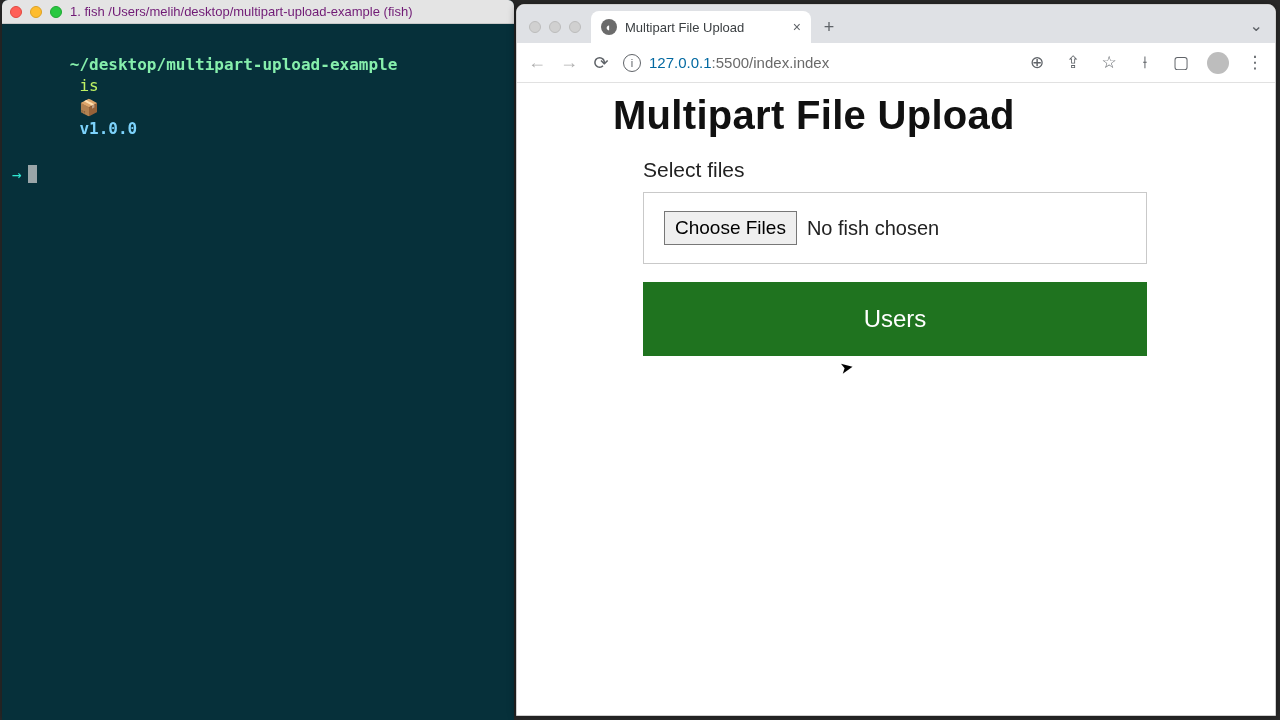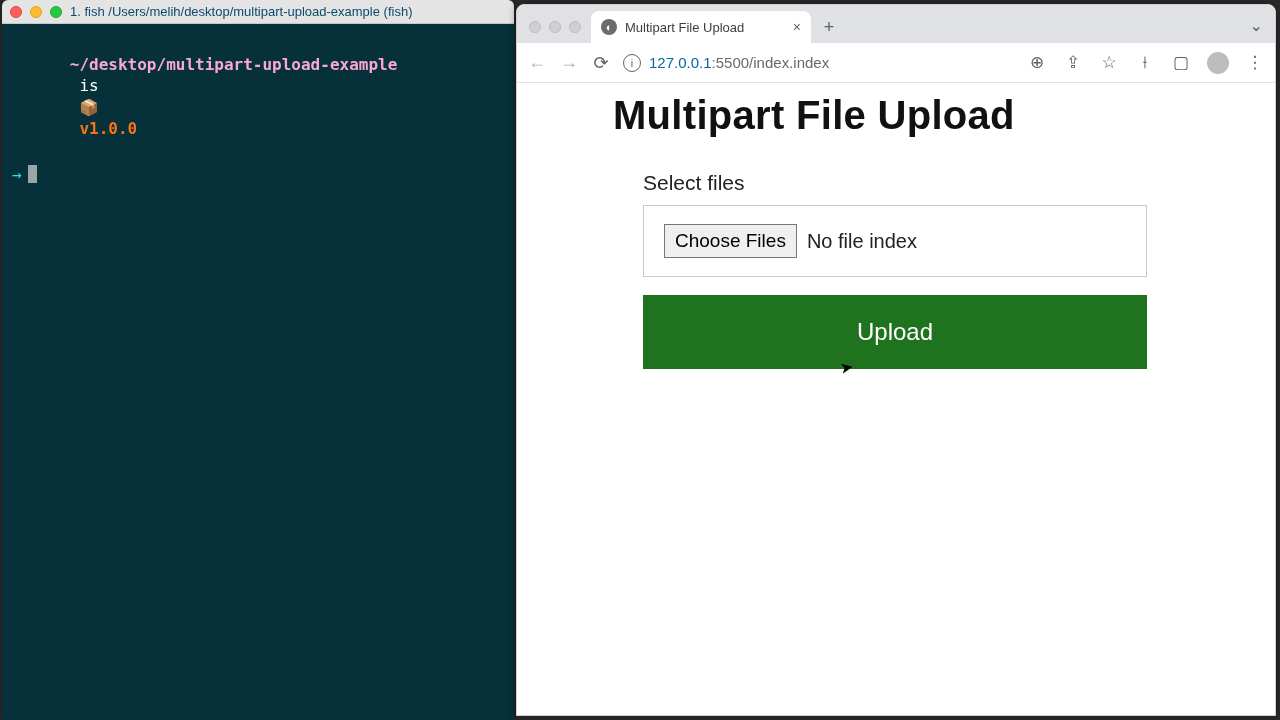"1. fish" .term-title { color: #0c4a6e -> #701a75 }
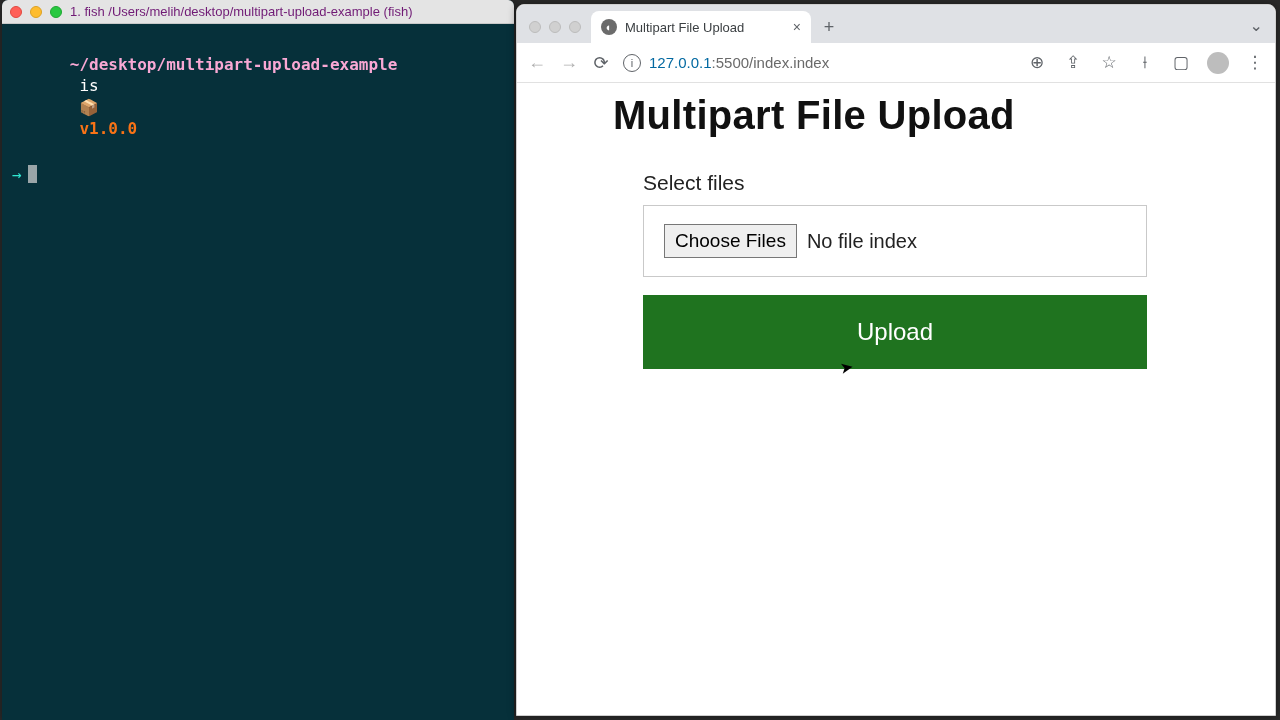"~/desktop/multipart-upload-example" .term-path { color: #f9a8d4 -> #86efac }
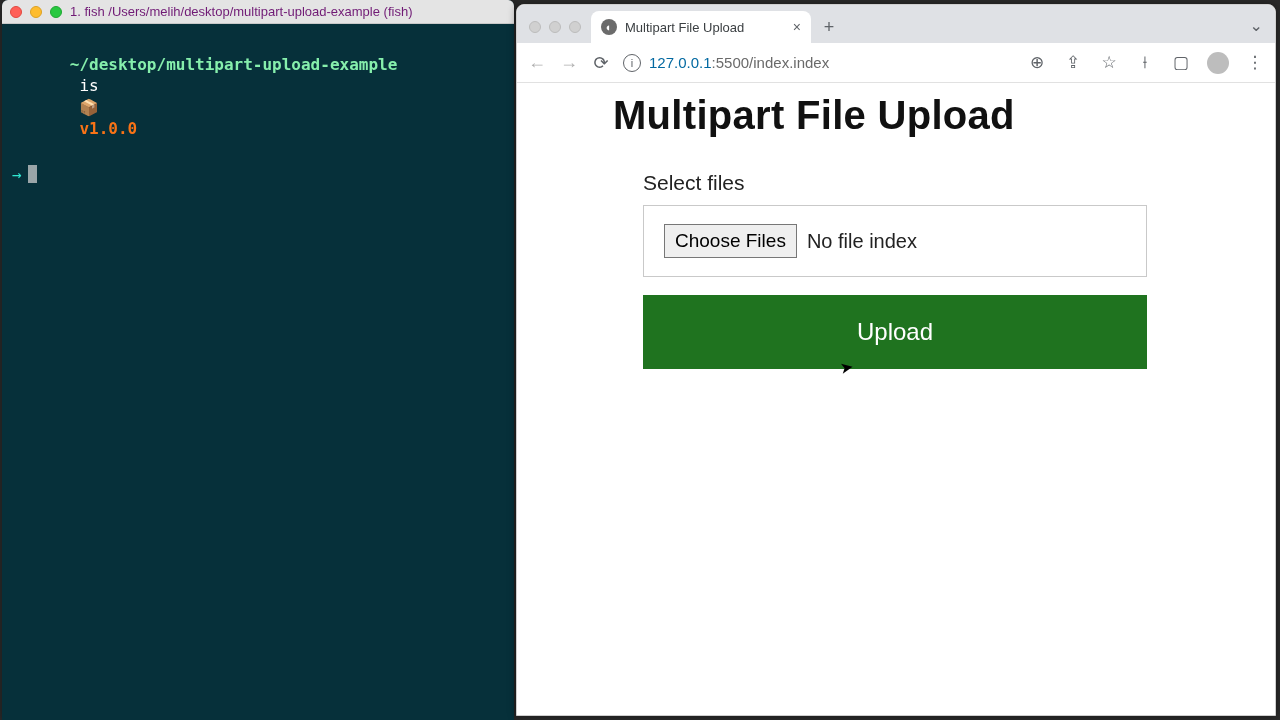"is" .term-is { color: #ffffff -> #bef264 }
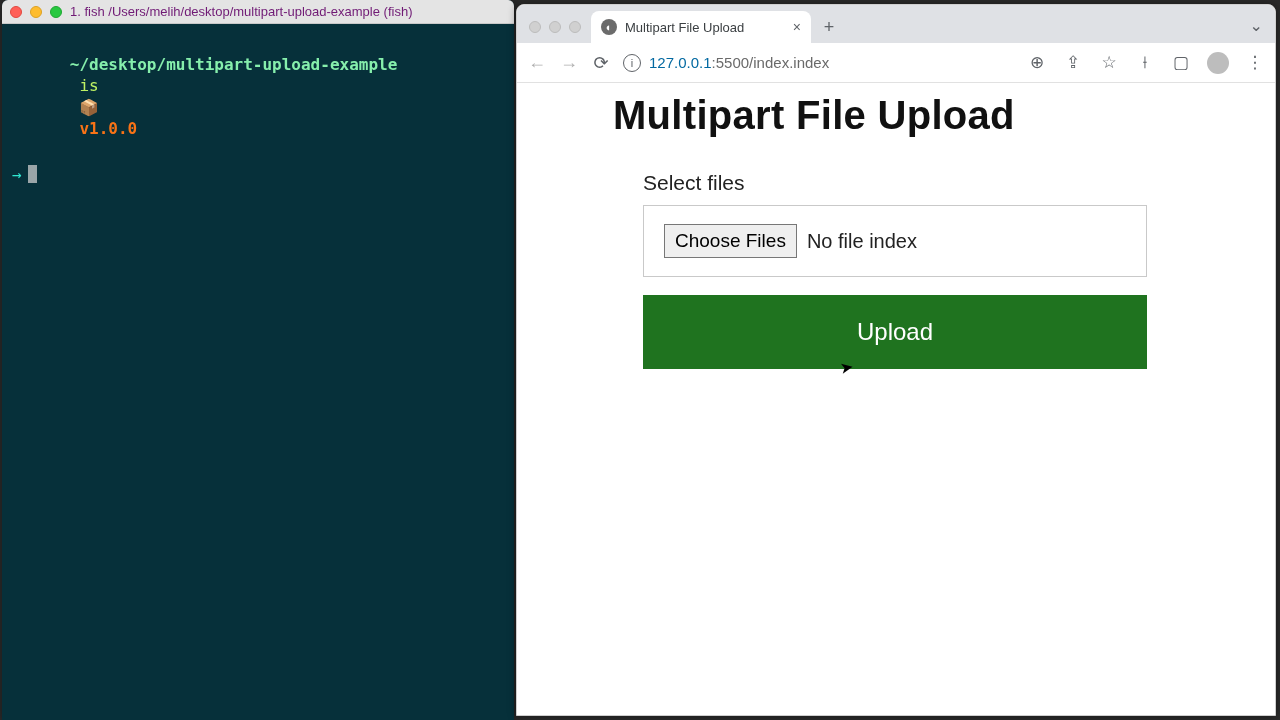"v1.0.0" .term-ver { color: #f97316 -> #7dd3fc }
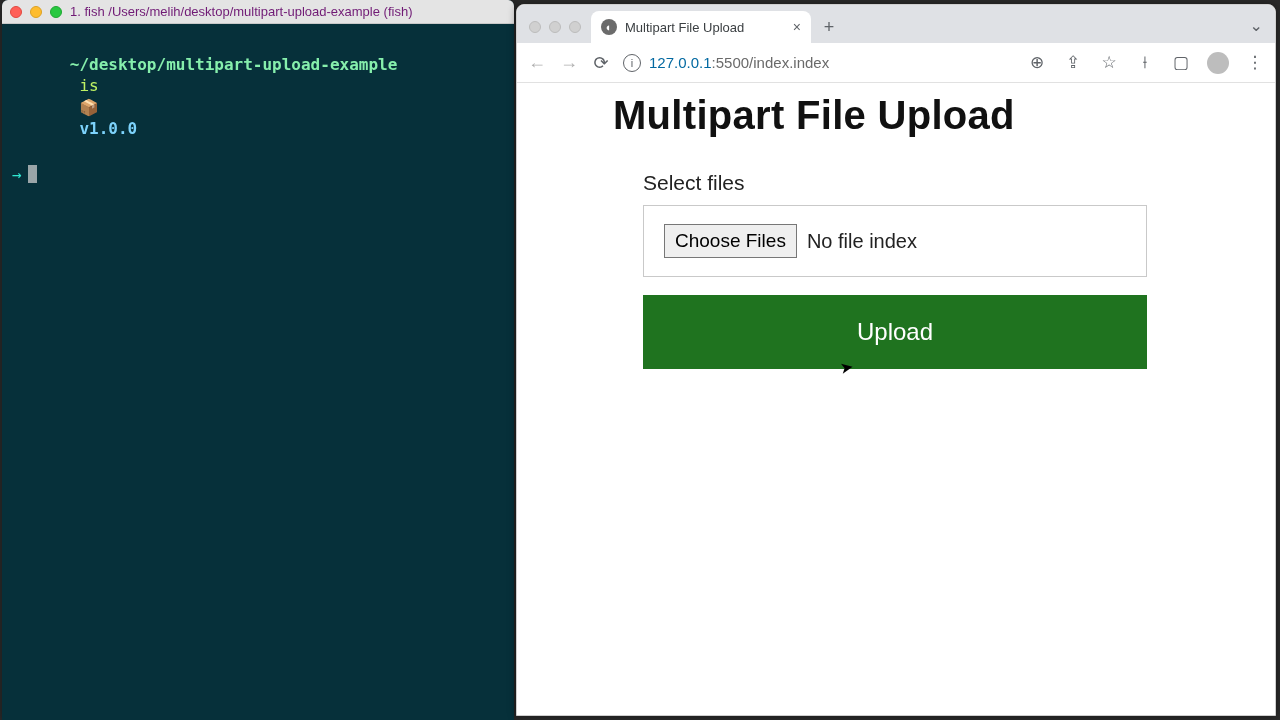"Select files" .form-area { margin: 33px 0 0 30px -> 20px 0 0 30px }
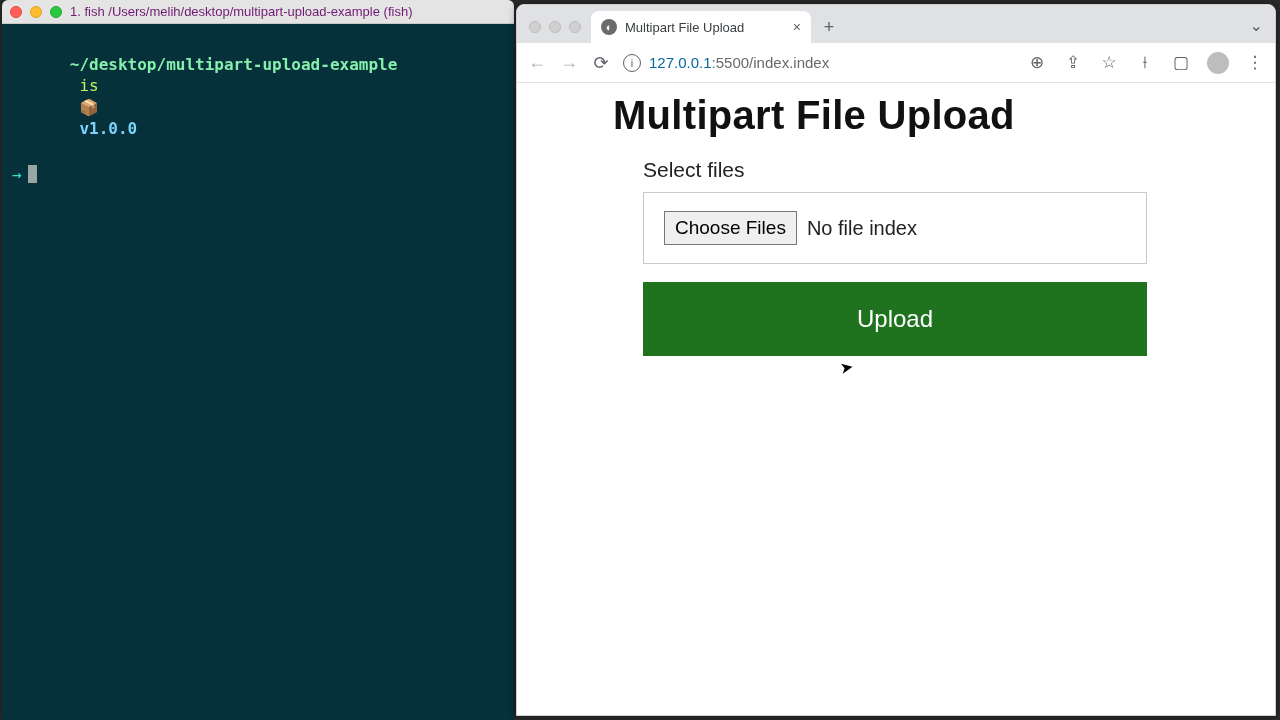"No file index" span.no-file { text: file index -> fish chosen }
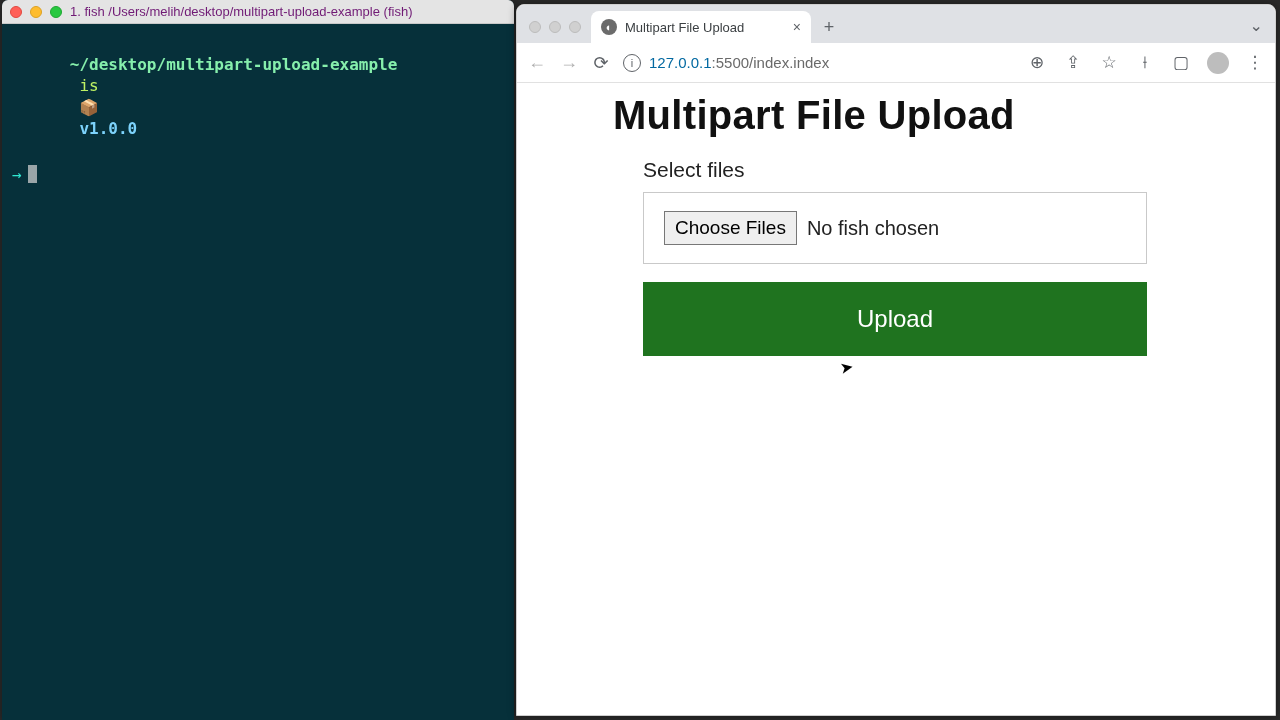"Upload" button.upload-btn { text: Upload -> Users }
